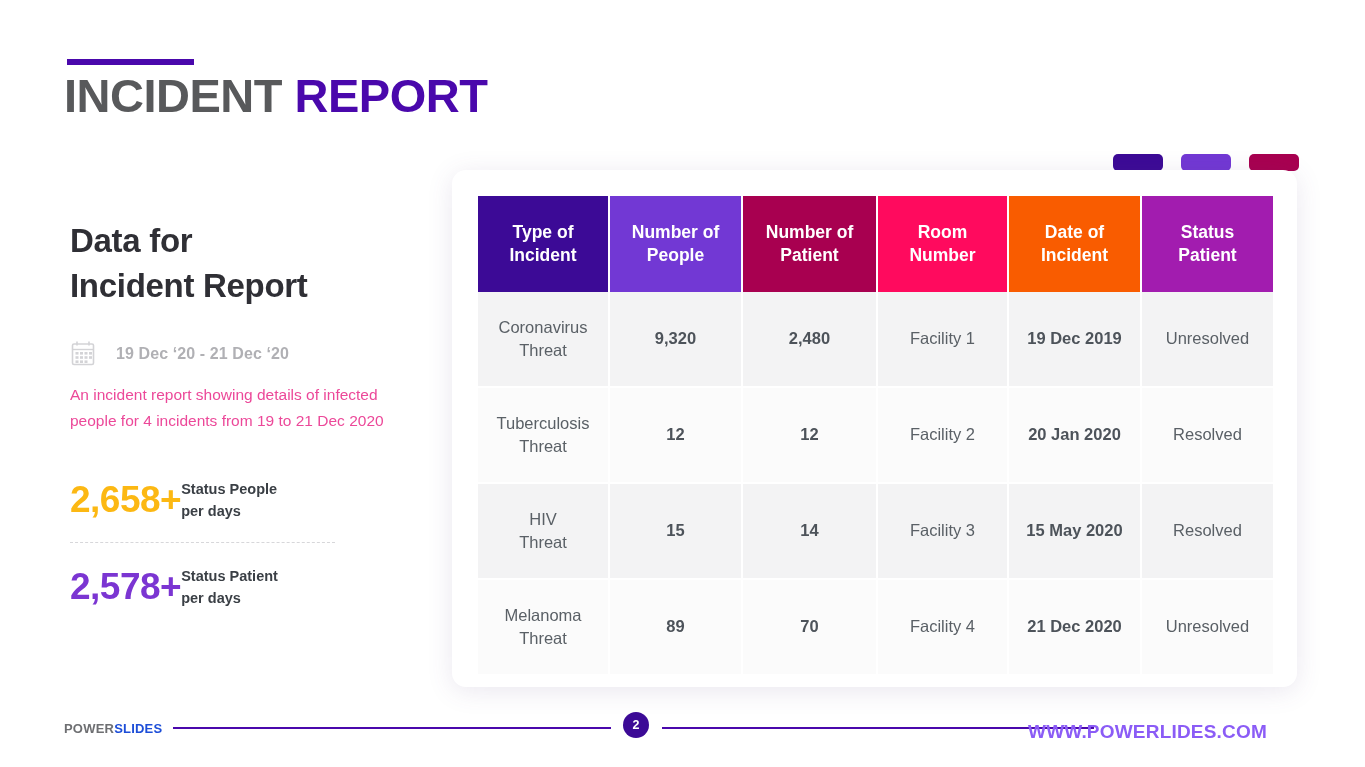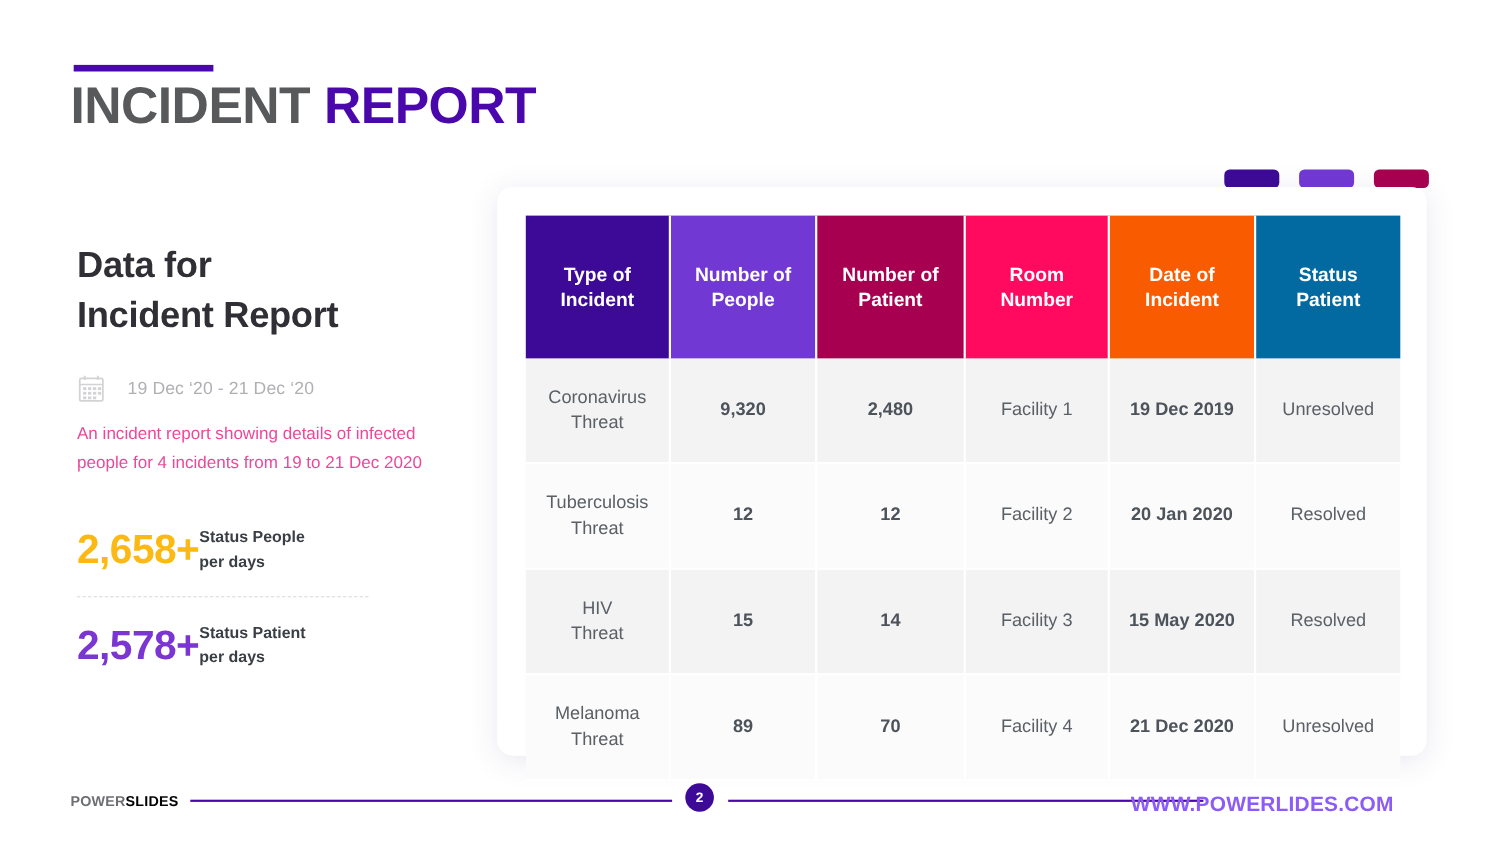"Type of" #data-table thead th { padding: 17px -> 0 }
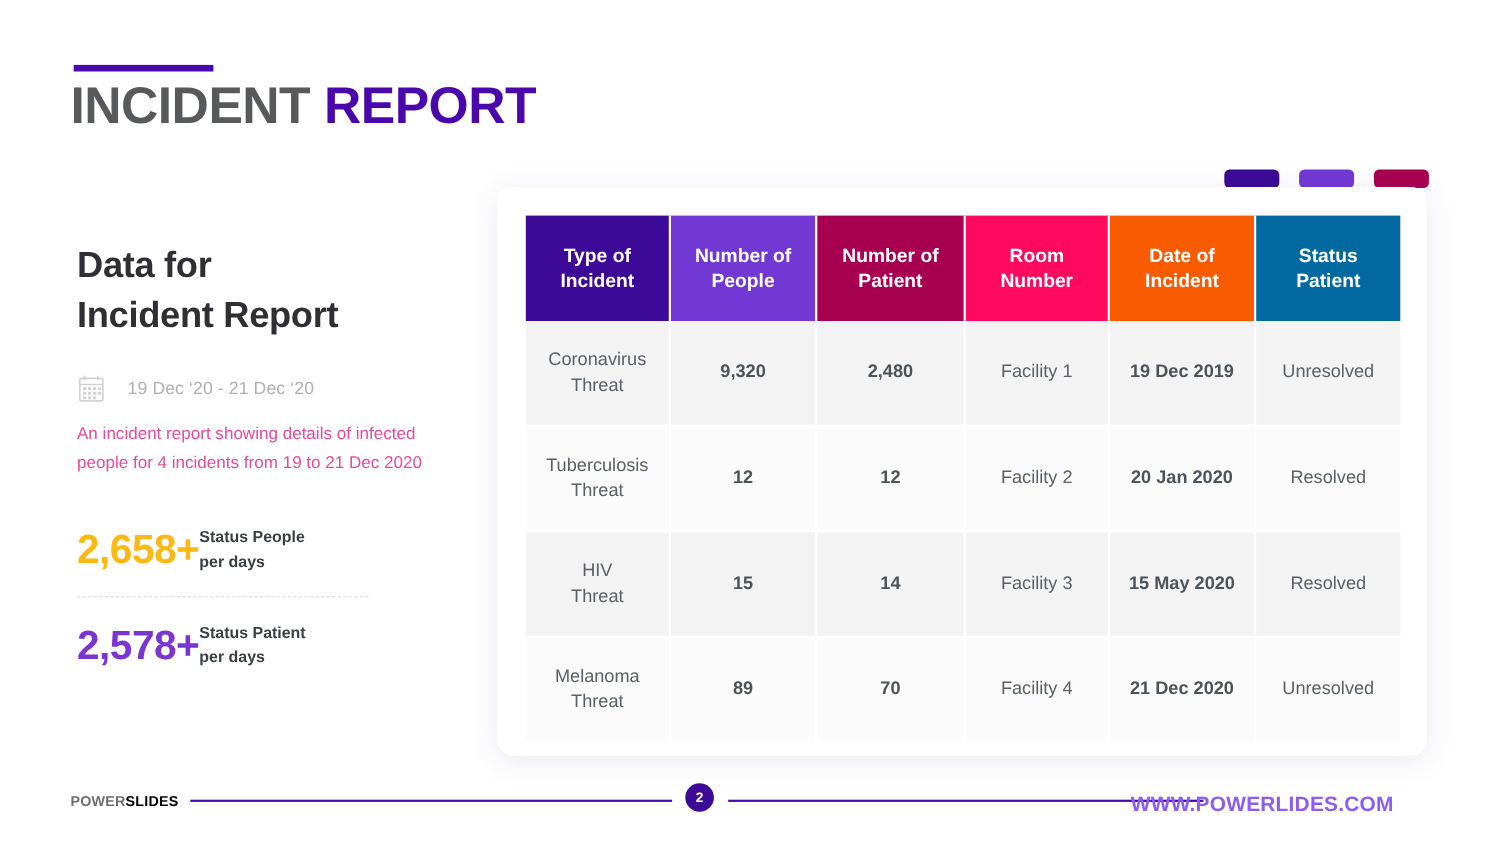"Status" th { background: #0369a1 -> #a21caf }
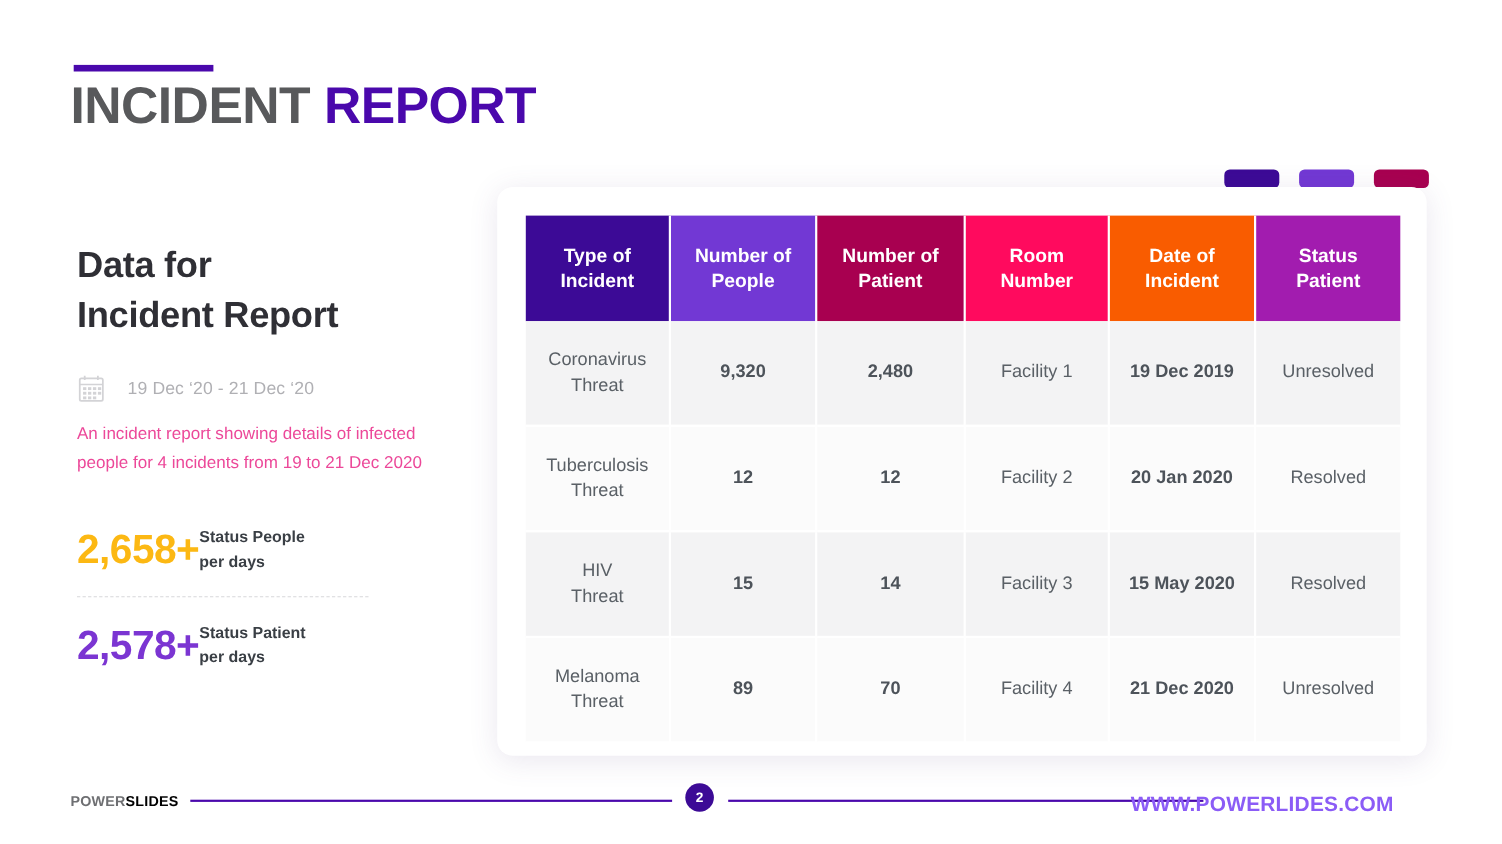"19 Dec ‘20 - 21" #date-row { font-weight: none -> bold }
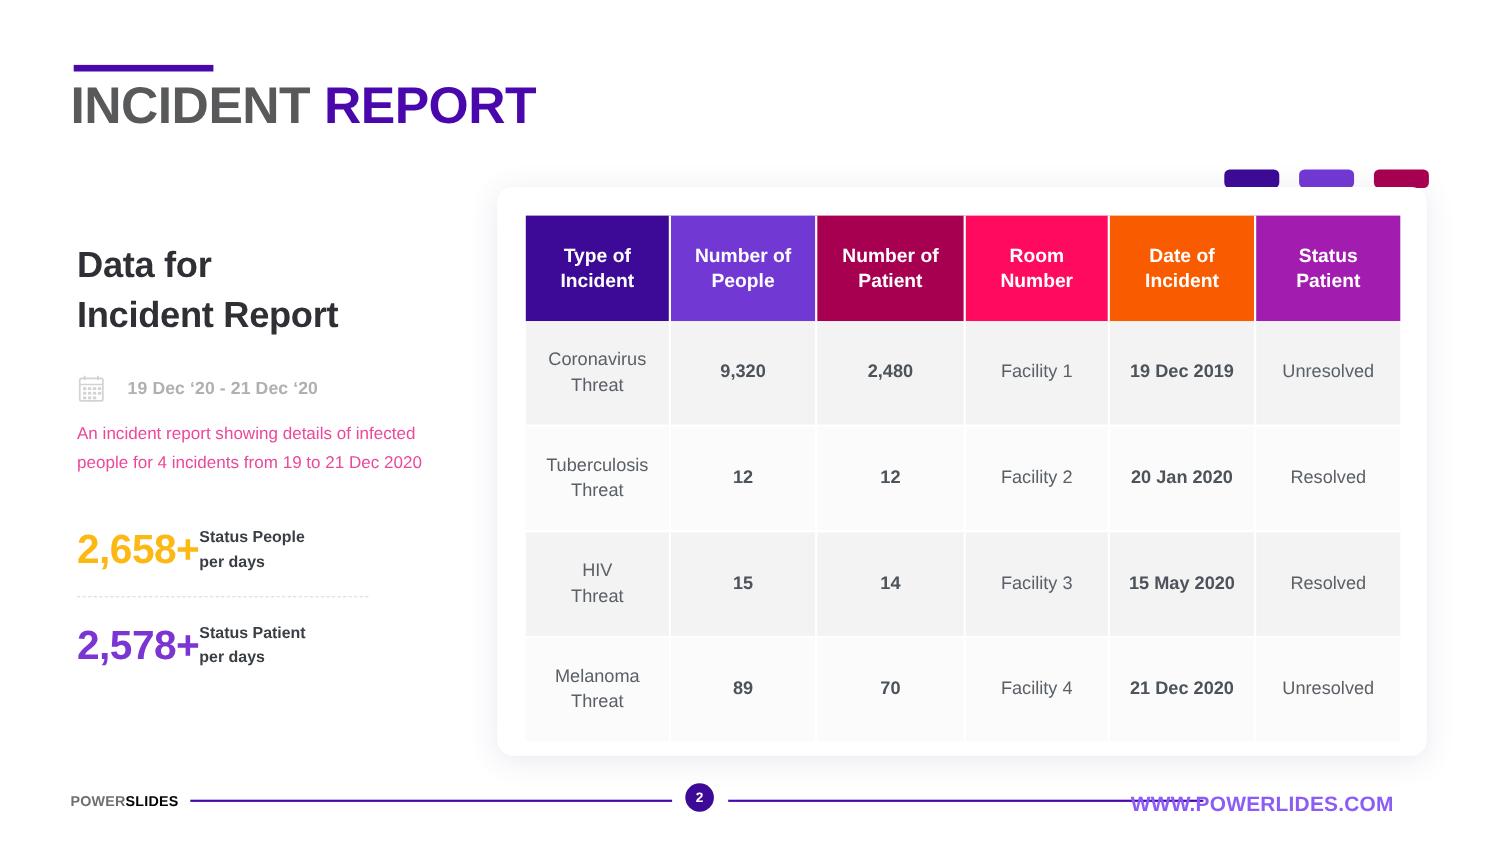"SLIDES" #brand-logo .b-accent { color: #000000 -> #1d4ed8 }
